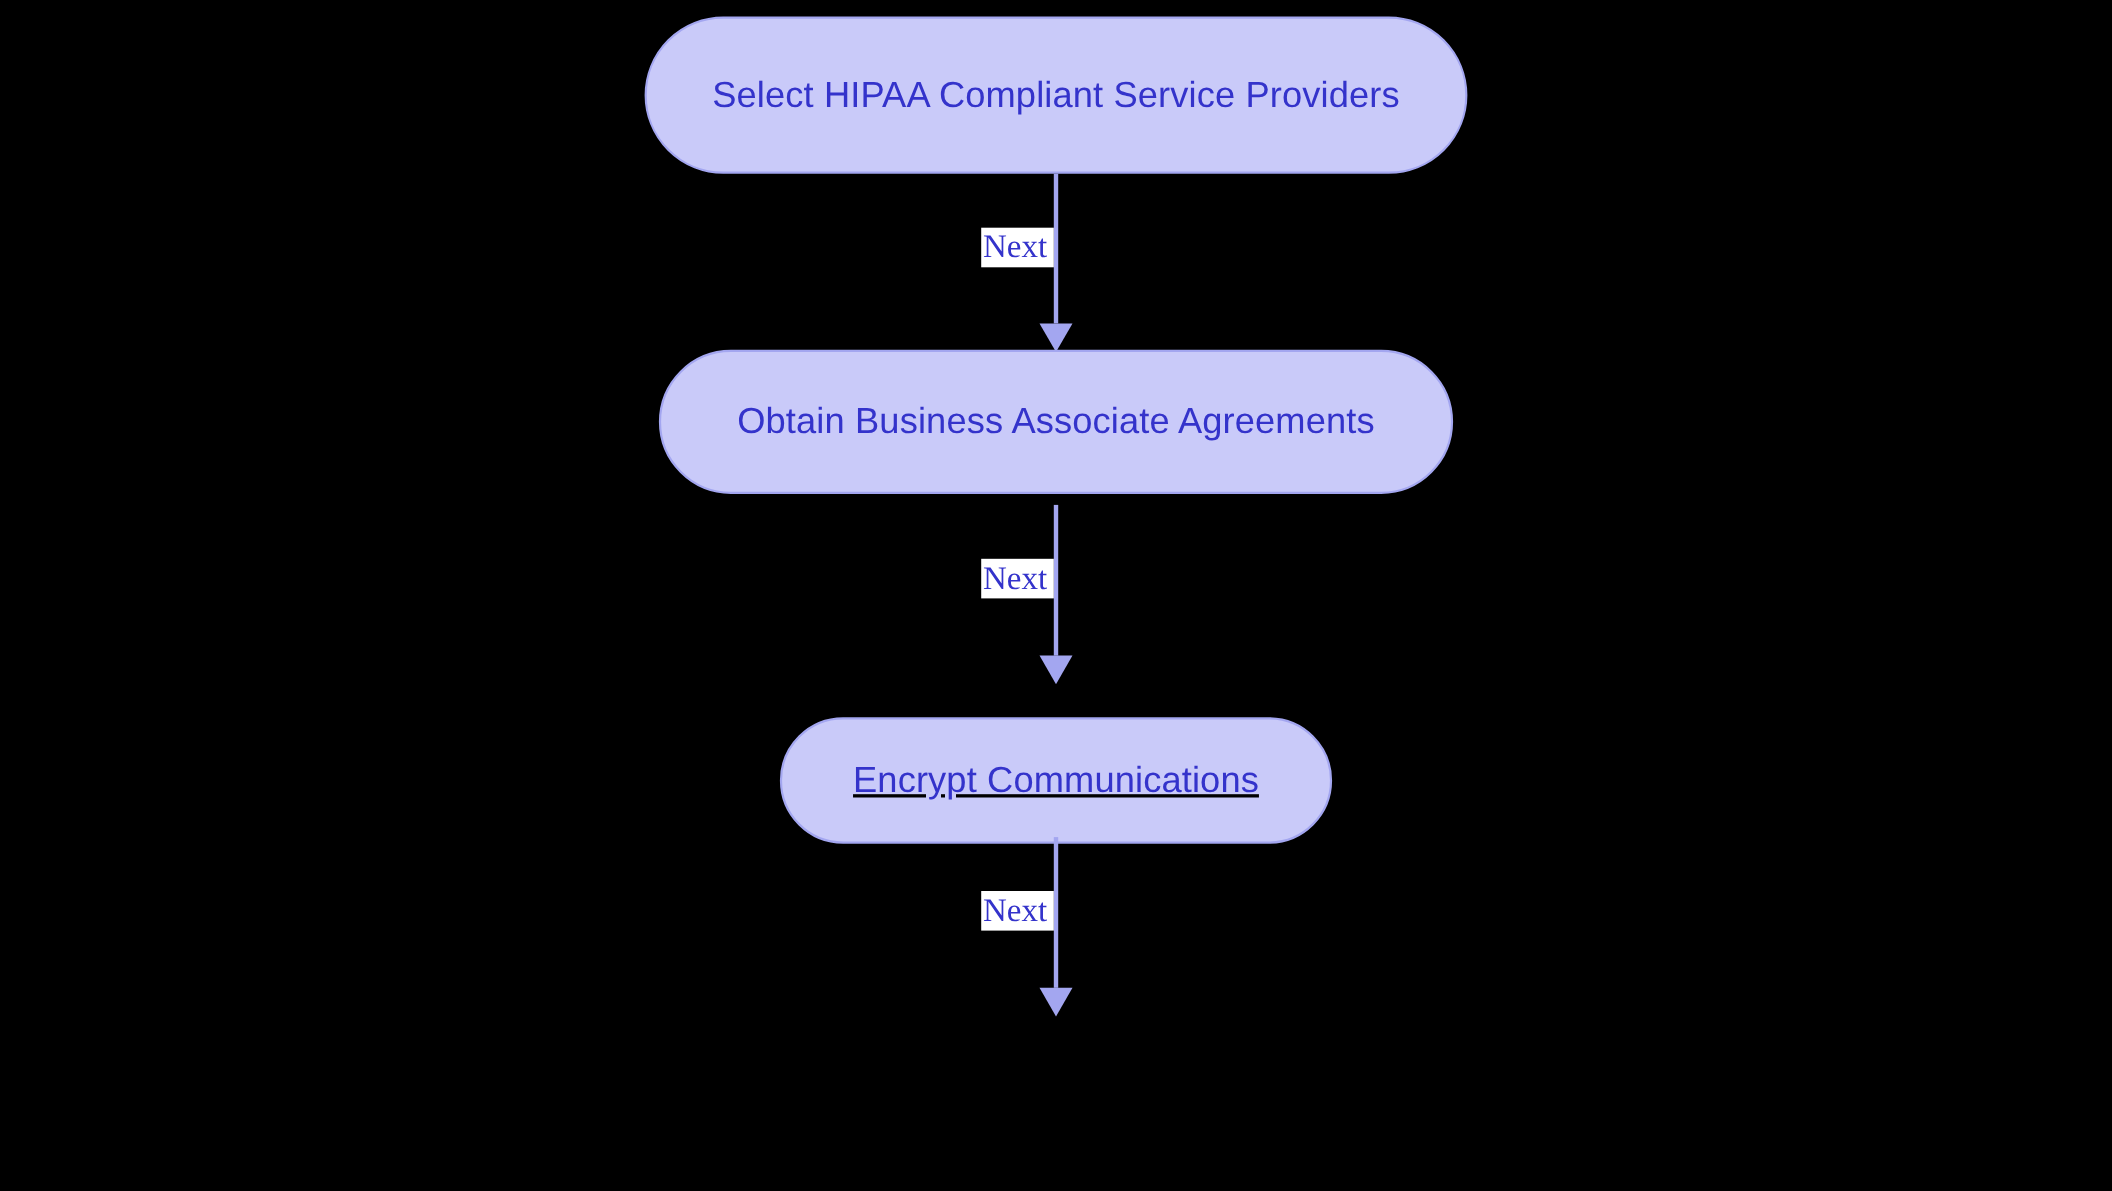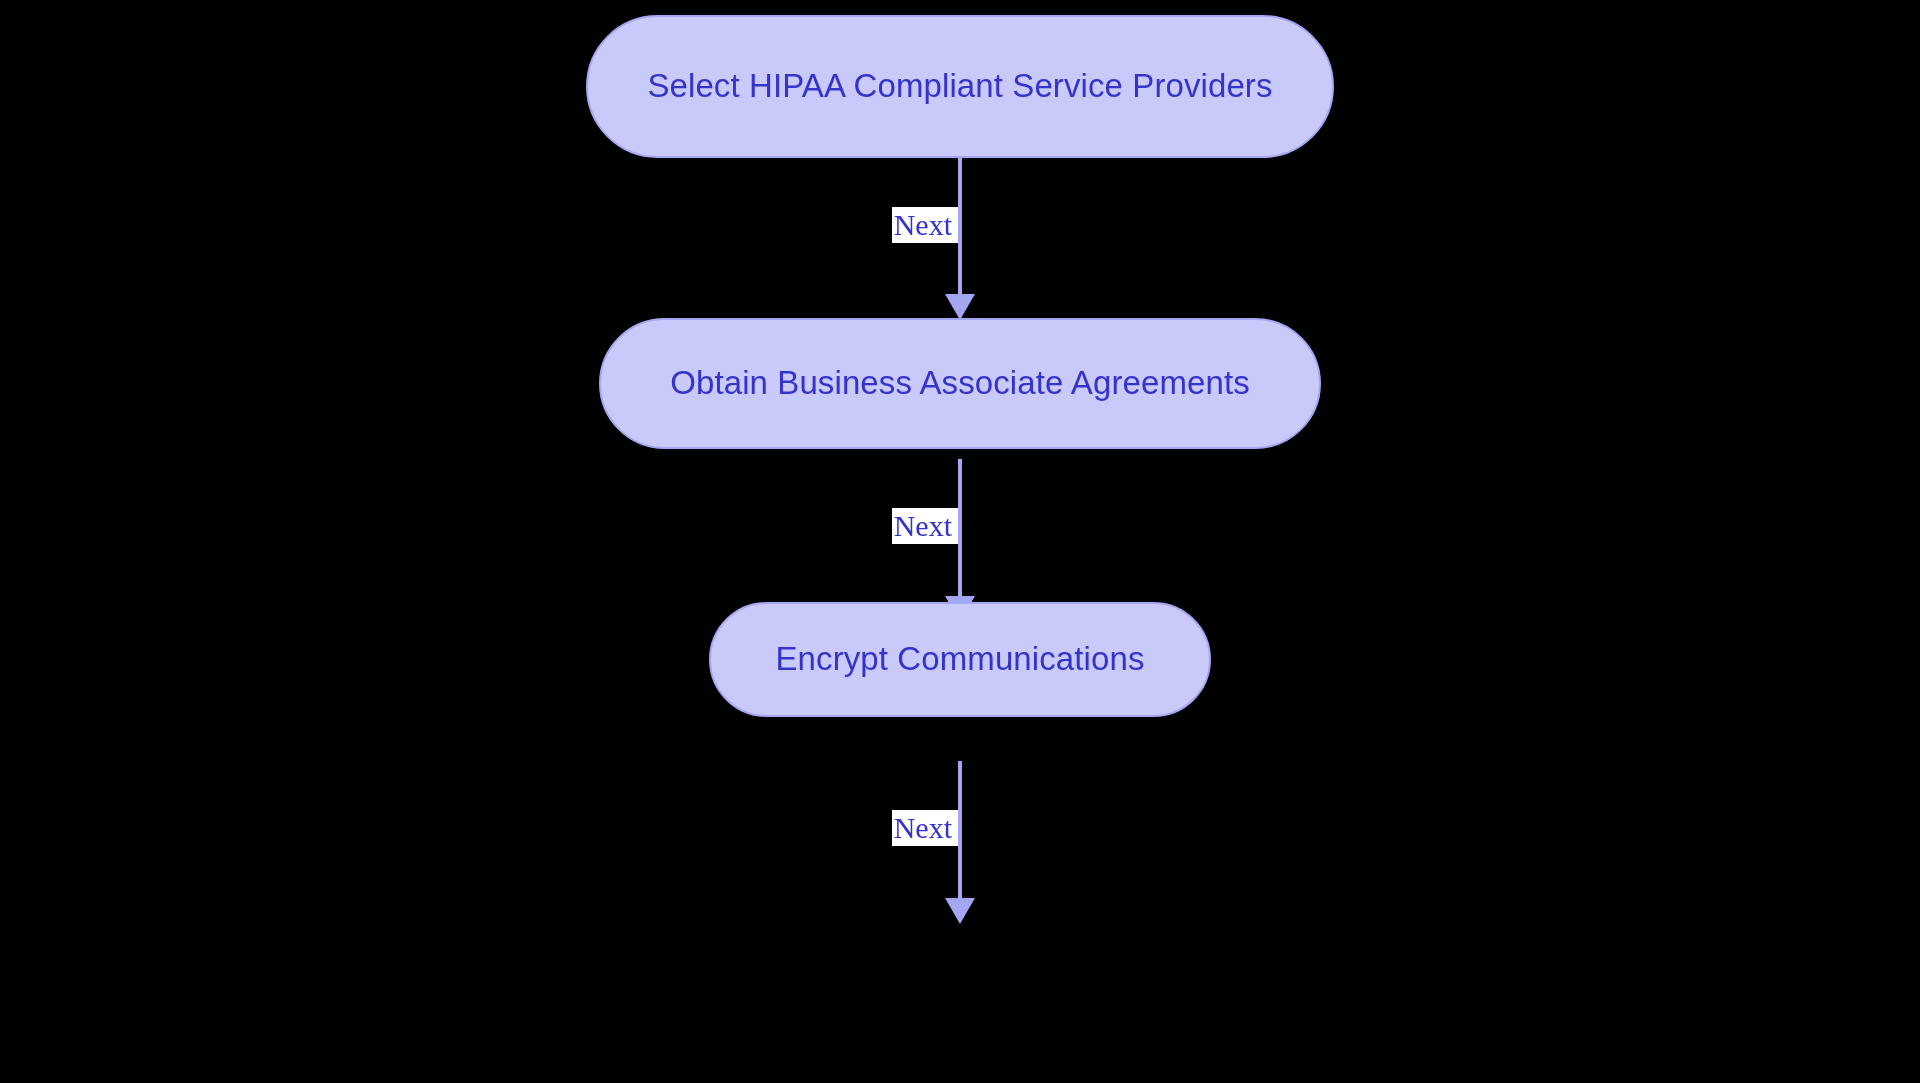"Encrypt Communications" #node-3 { text-decoration: none -> underline; top: 602px -> 652px }
